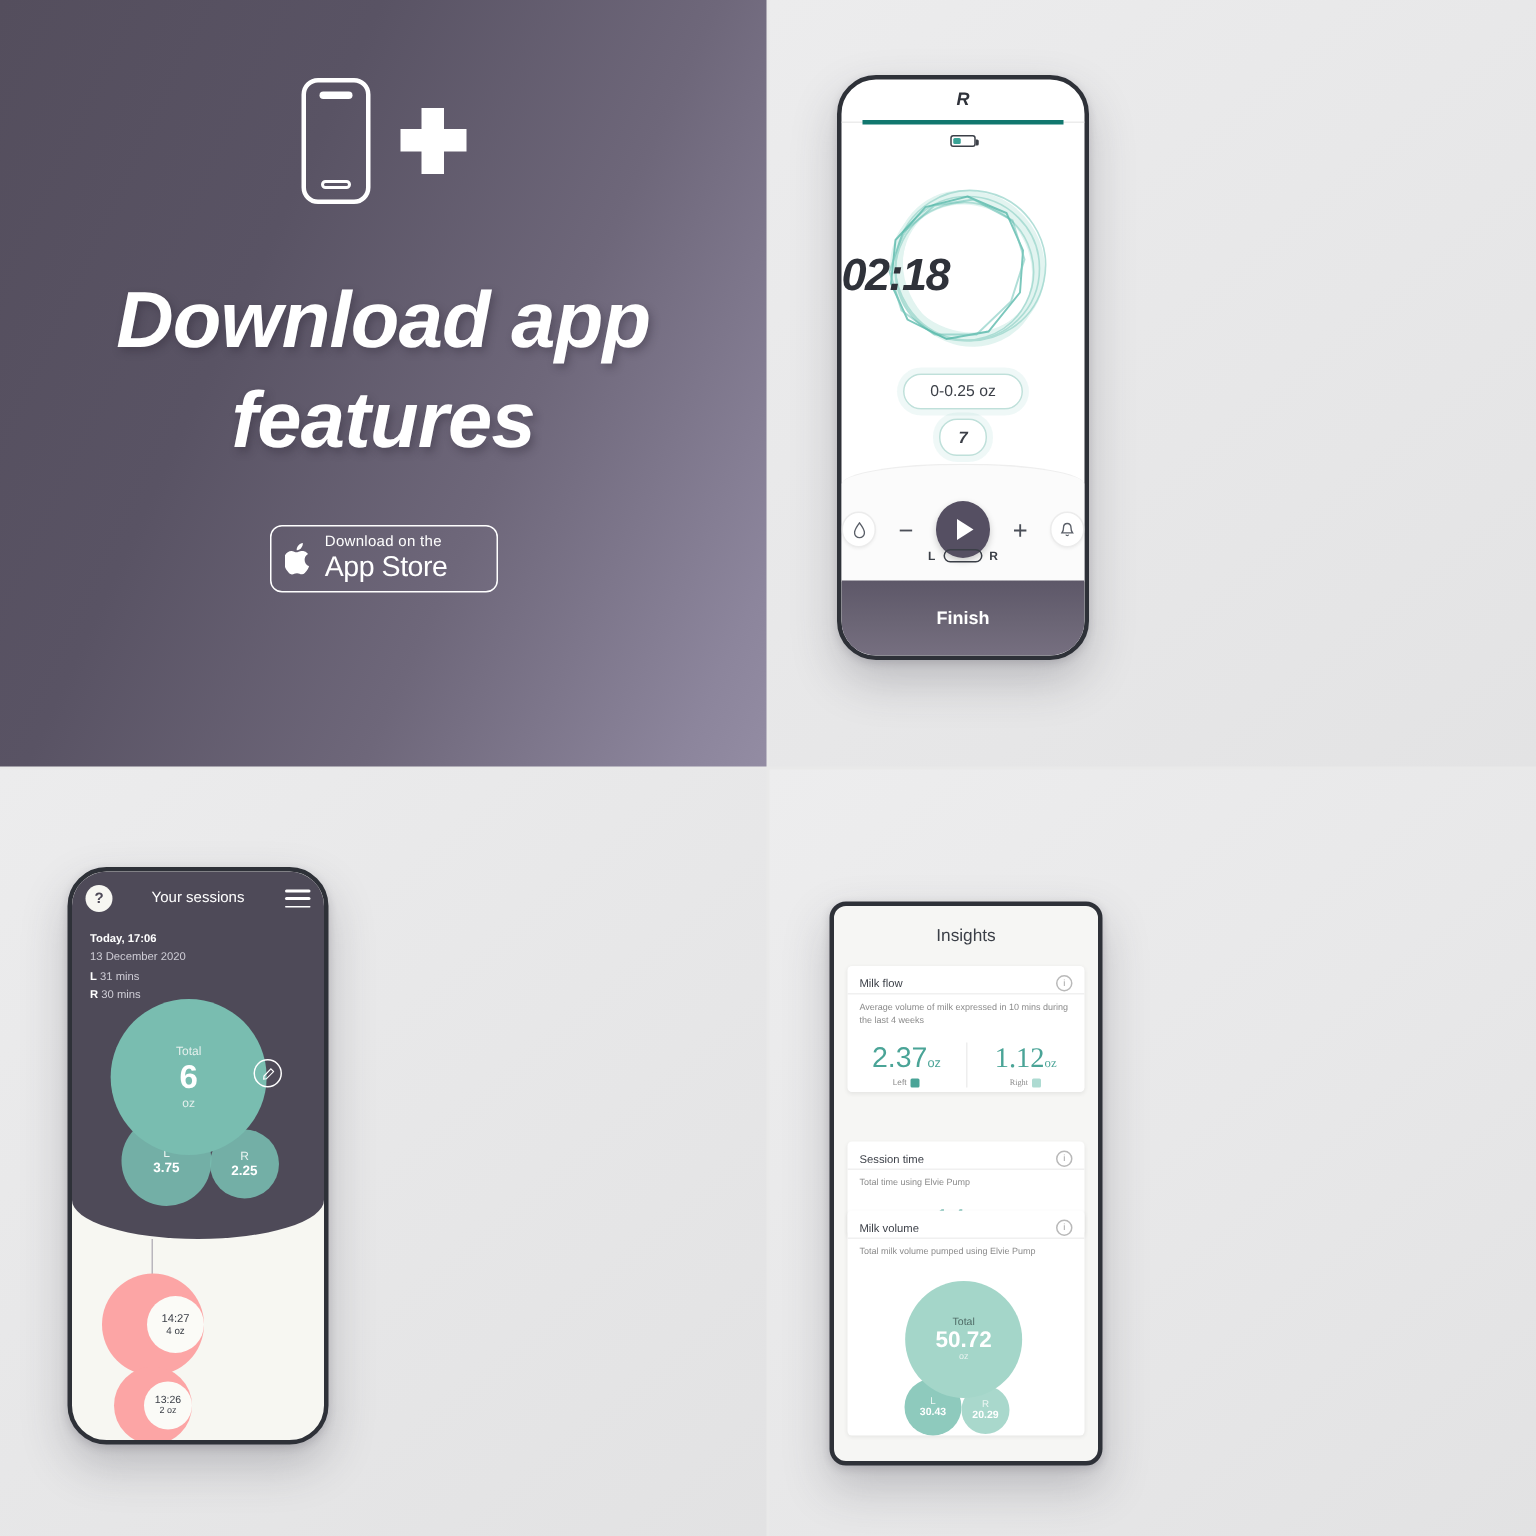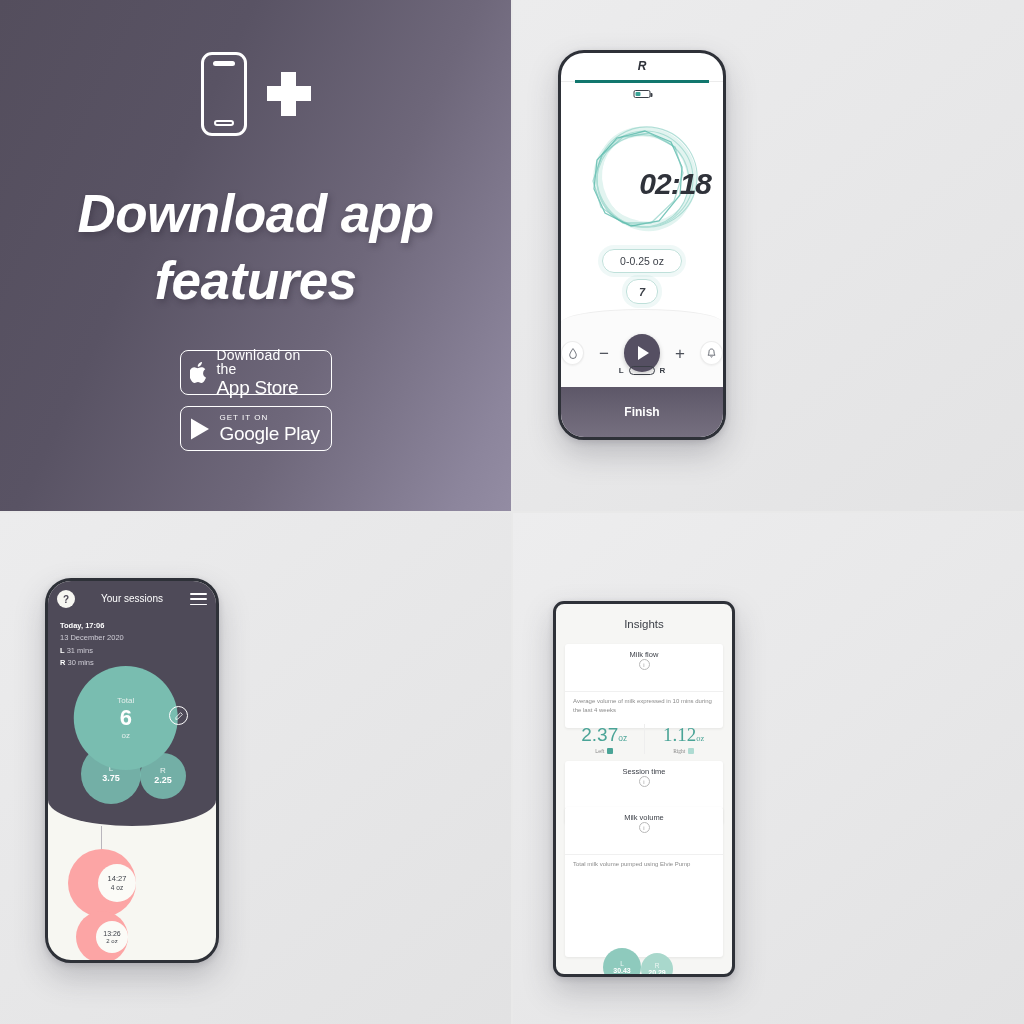"02:18" .cs-timer { right: 12px -> 0; text-align: right -> left }
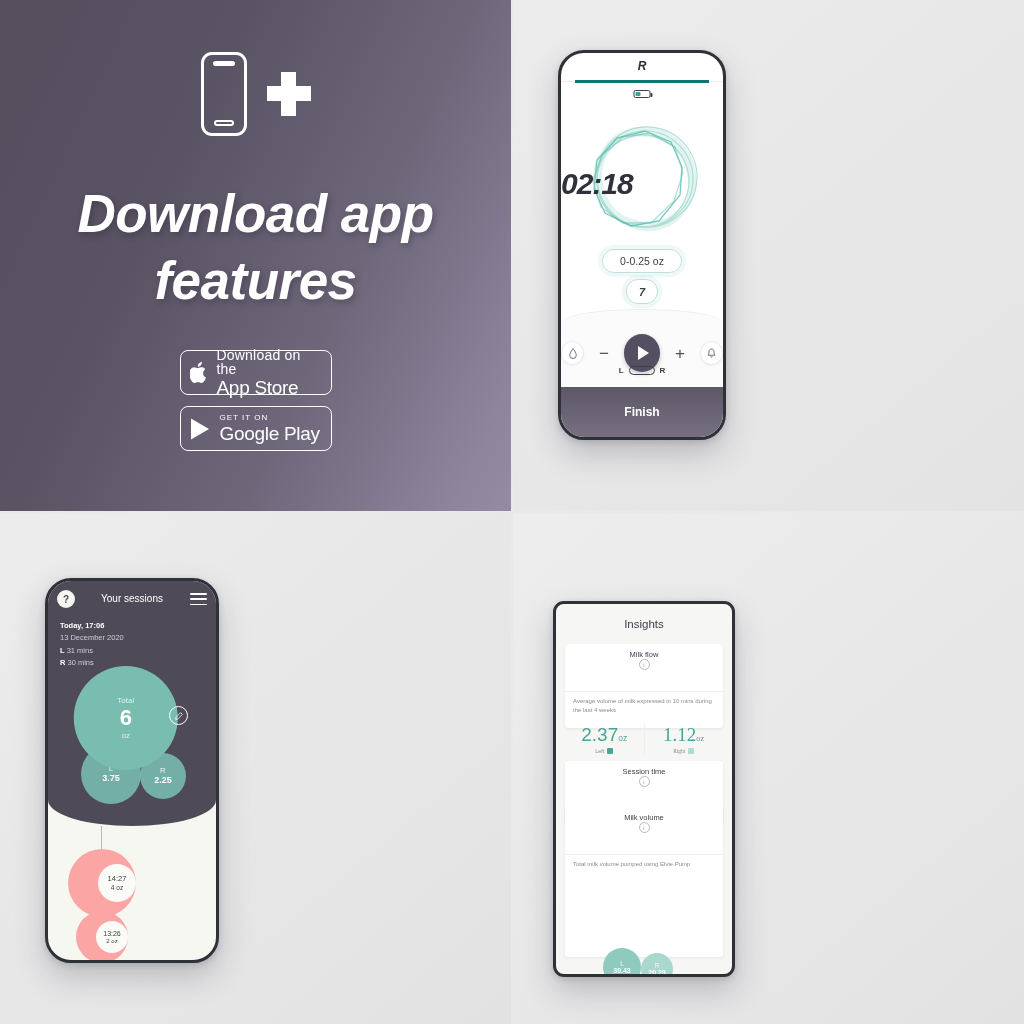"Download on the" .badge .small { font-size: 14px -> 10px }
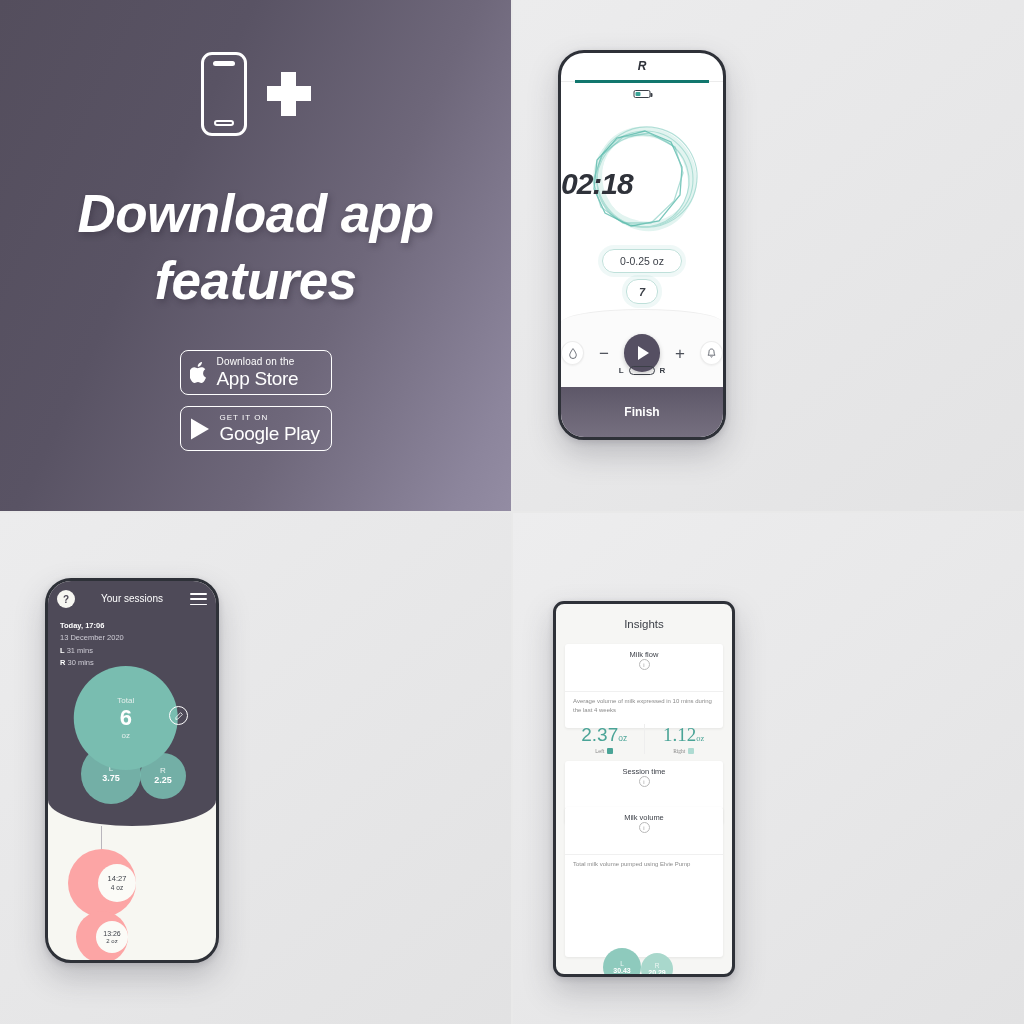"GET IT ON" div.badge { html: <div> <span> <svg> <path></path> </svg> </span> <span> <span>GET IT ON</span> <span>Google Play</span> </span> </div> -> none }
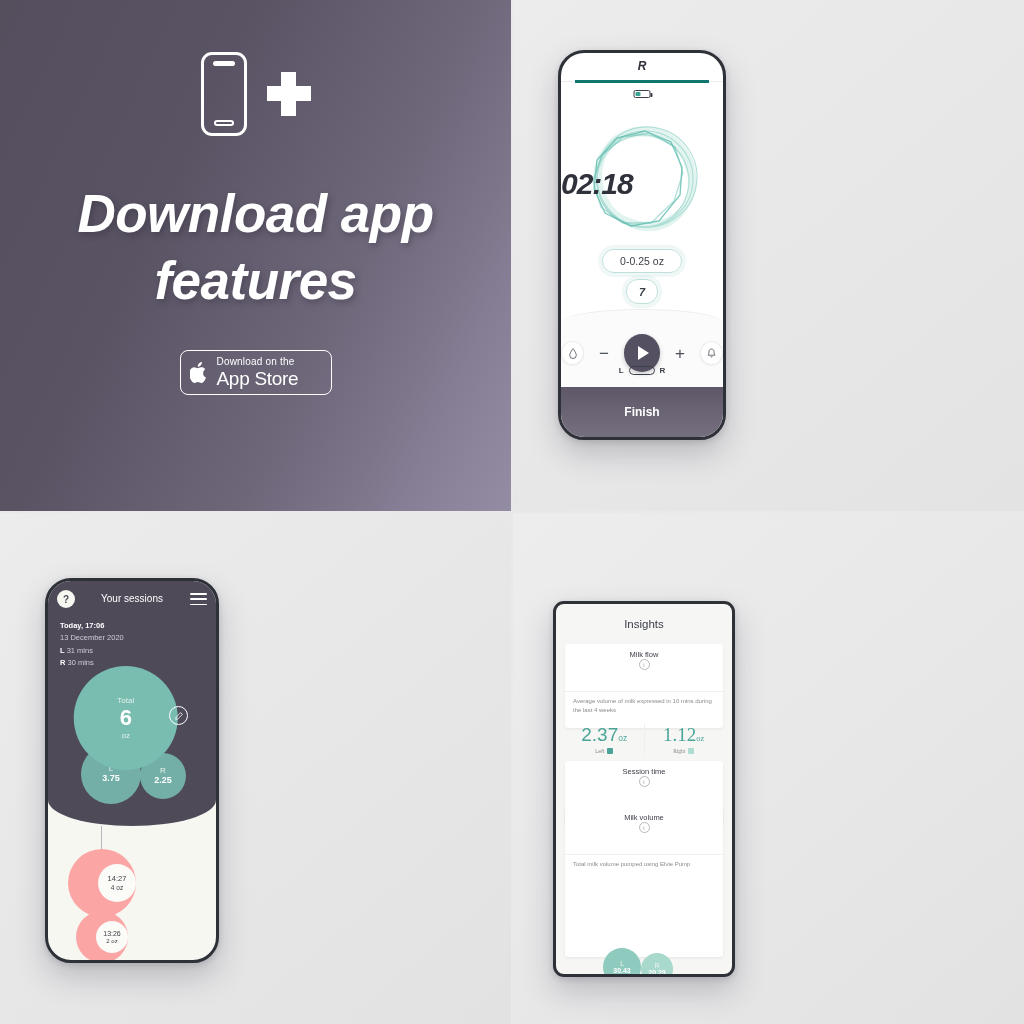"Milk flow" .card-hd { flex-direction: column -> none; padding: 6px 8px 21px -> 6px 8px 1px }
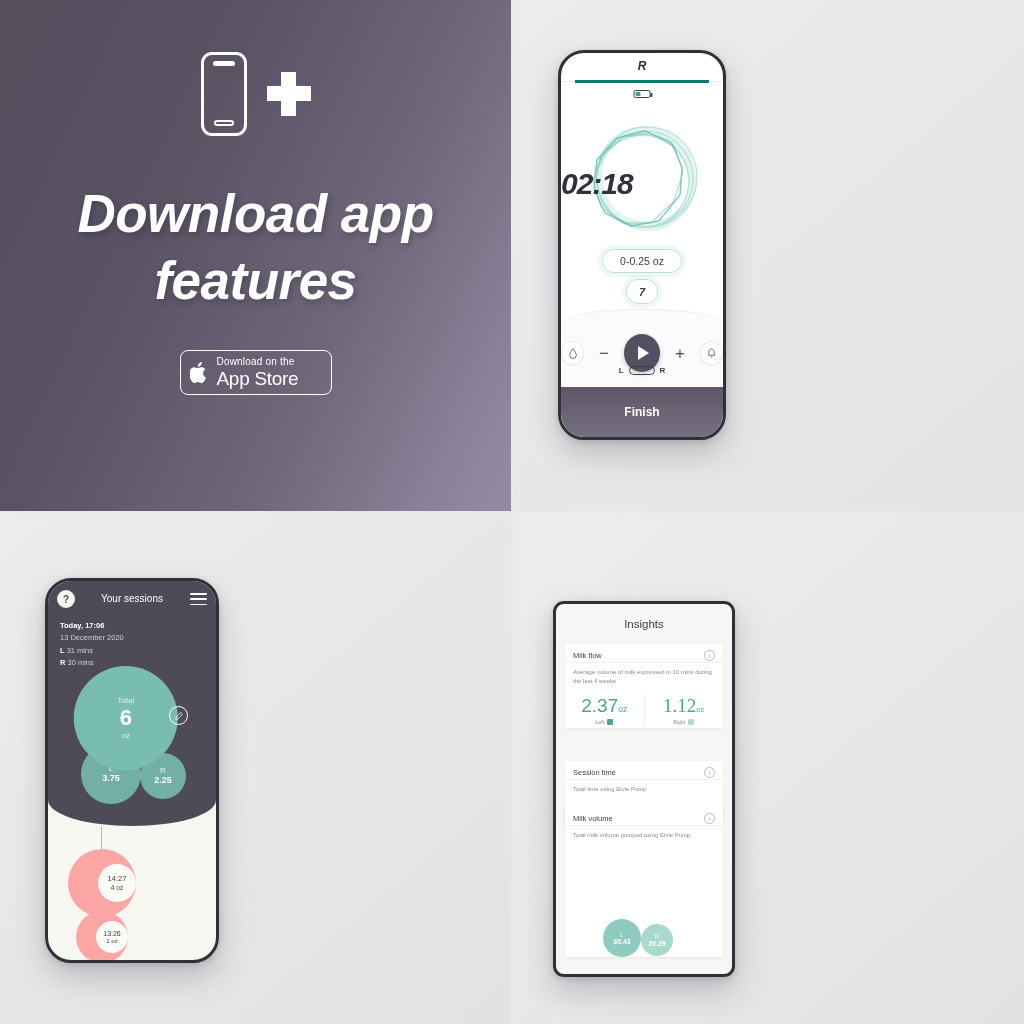"50.72" div.bub { html: none -> <div> <span>Total</span> <span>50.72</span> <span>oz</span> </div> }
